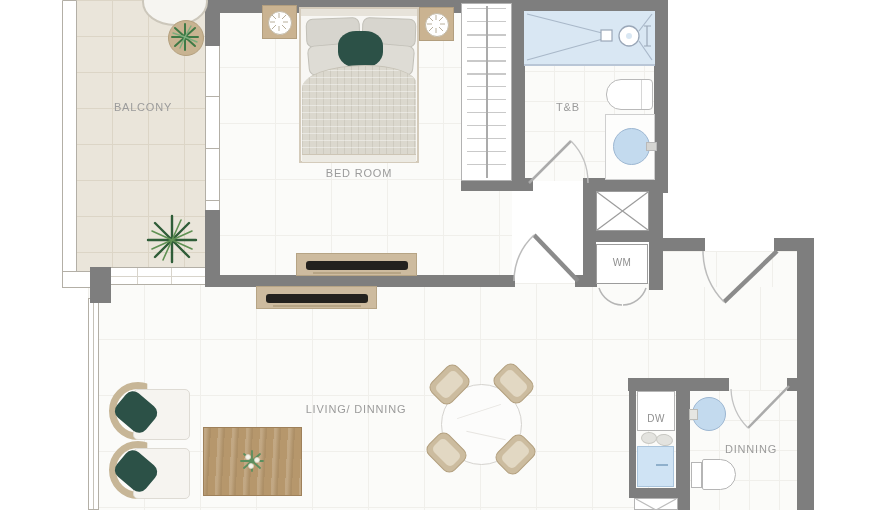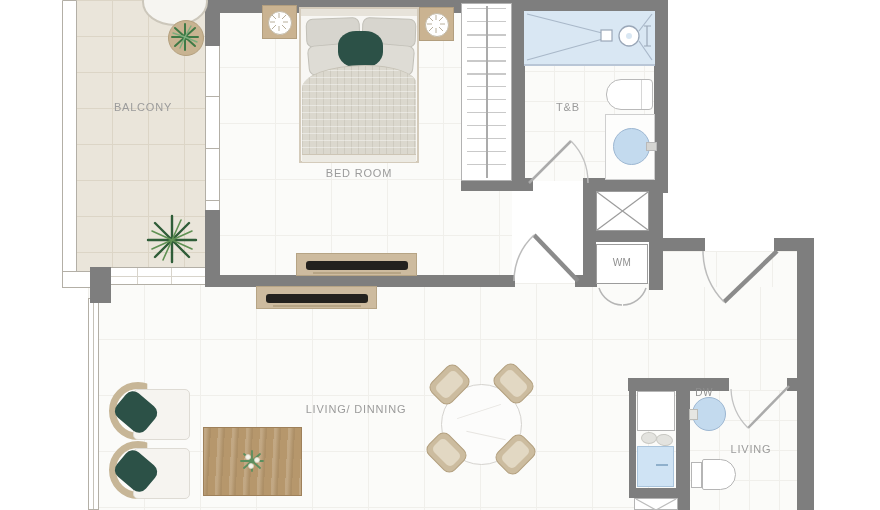"DW" div.lbl { padding-left: 48px -> none; top: 386px -> 412px }
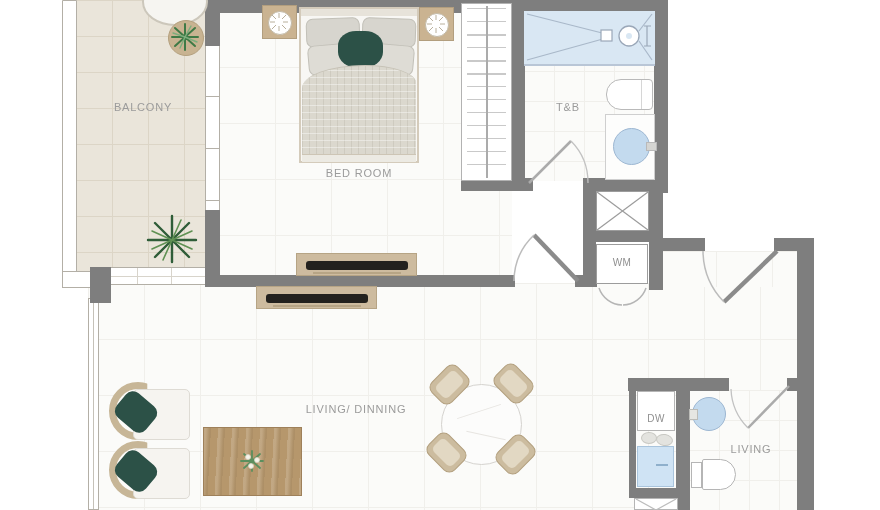"LIVING" div.lbl { text: LIVING -> DINNING }
